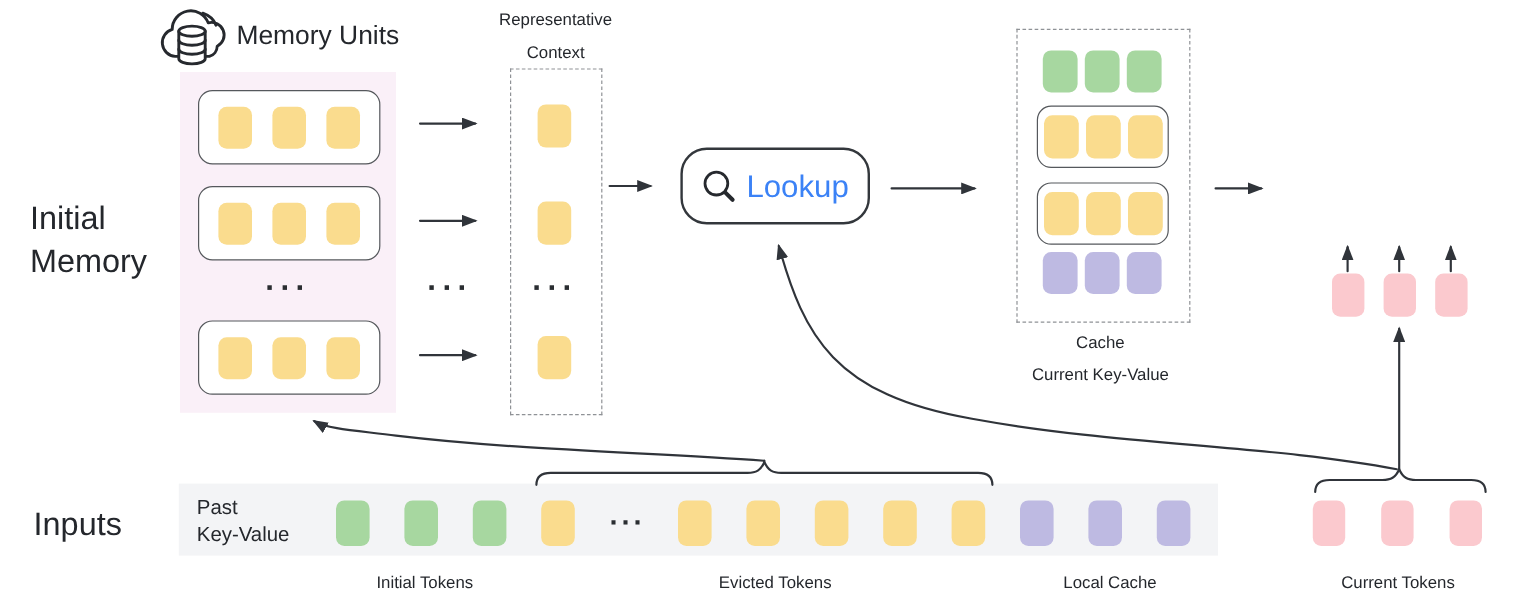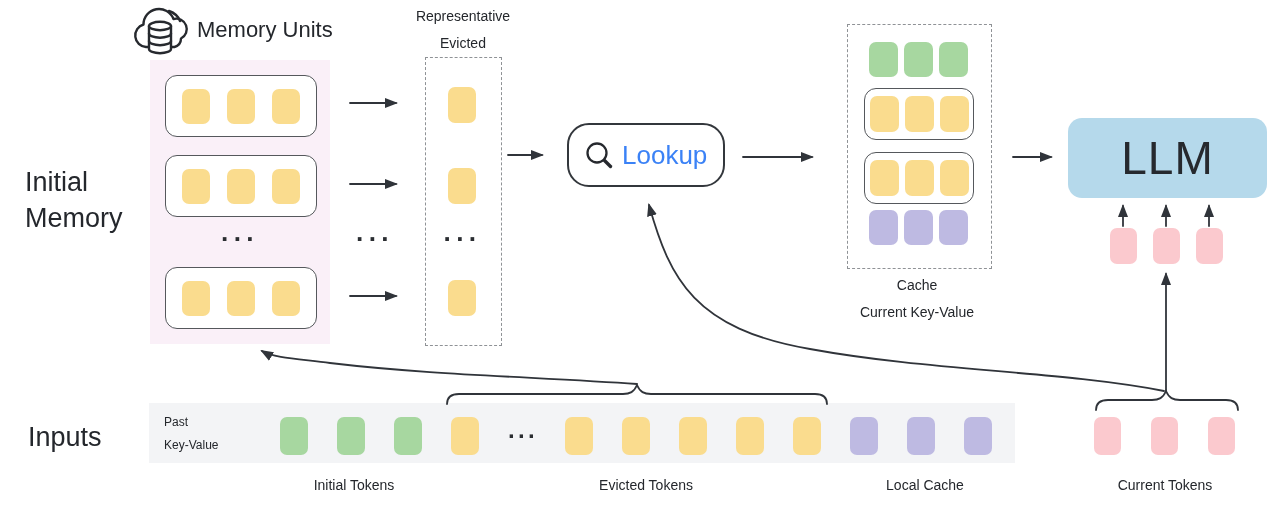"Evicted" div { text: Evicted -> Context }
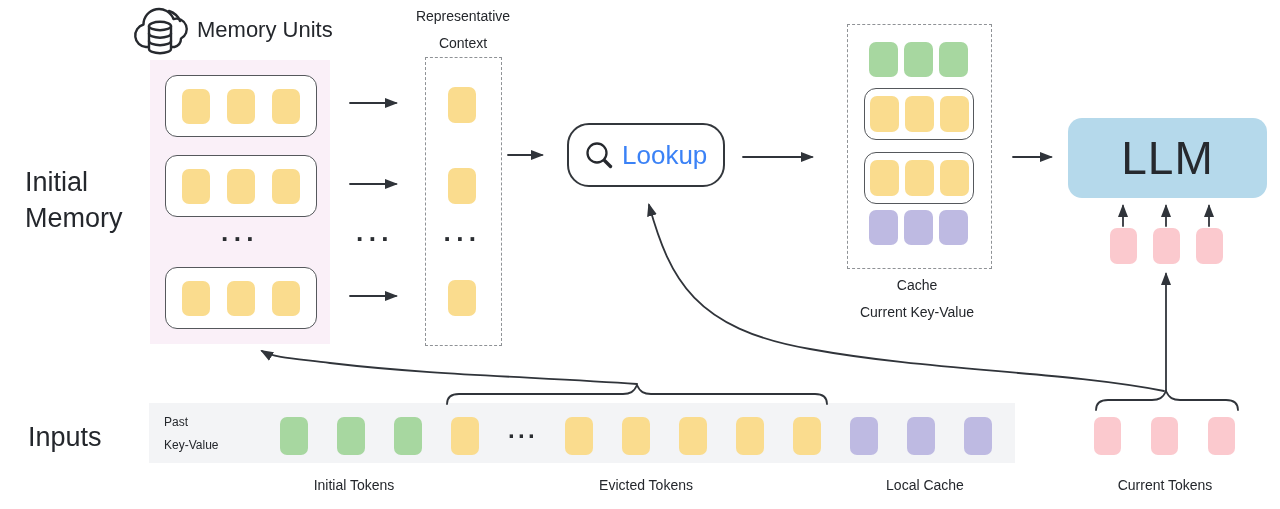"LLM" div.abs { html: <div> <span>LLM</span> </div> -> none }
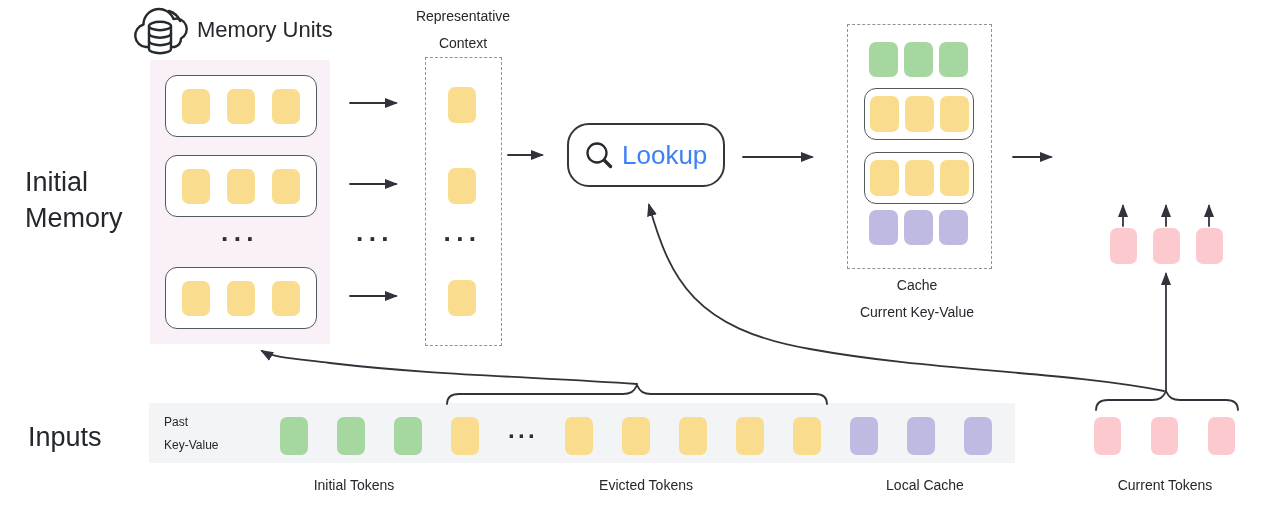"Past" .small-label { font-size: 12px -> 17px }
